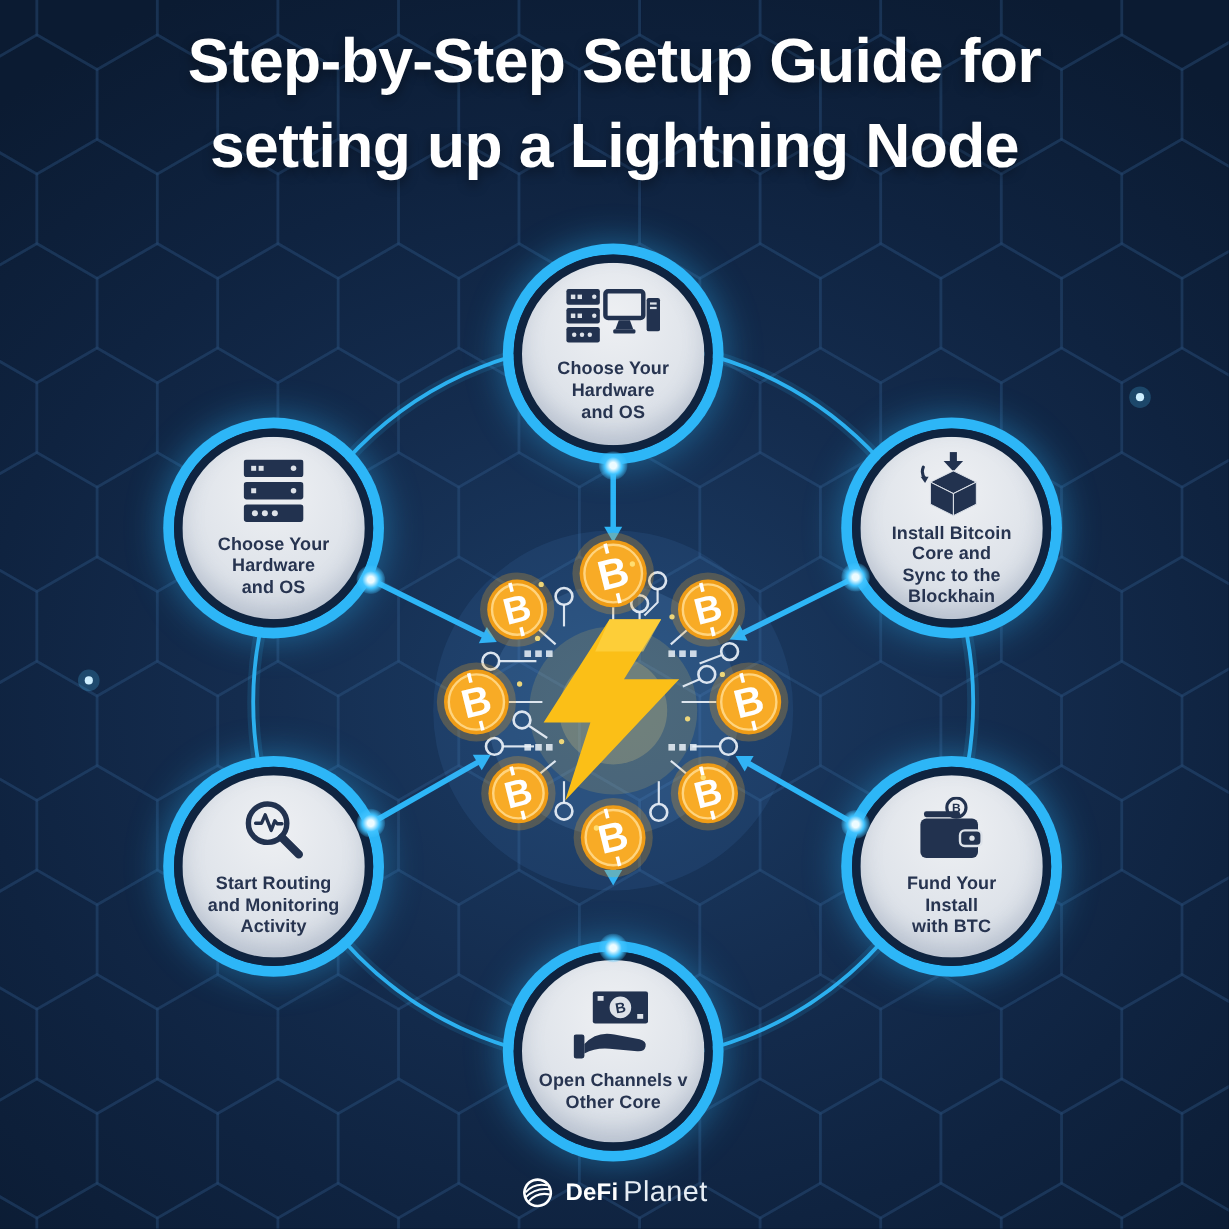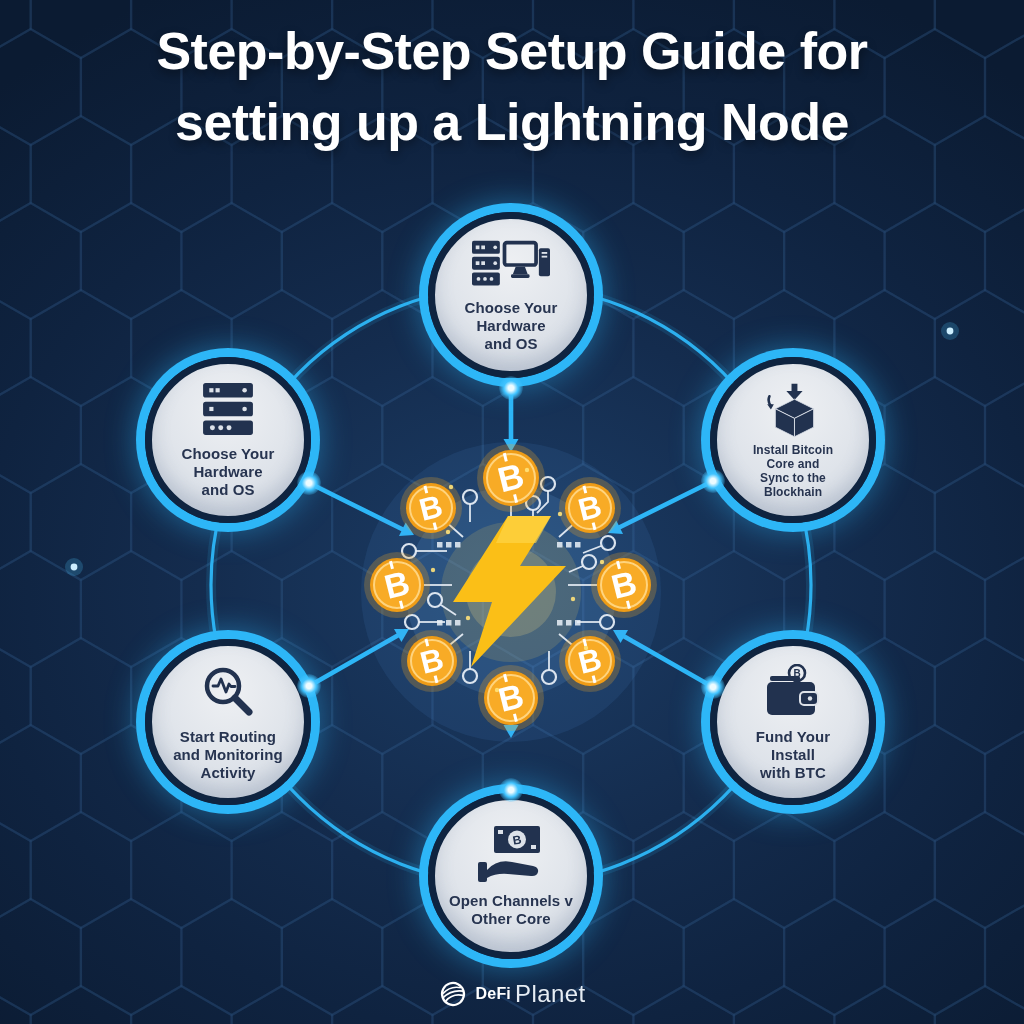"Install Bitcoin" .node--tall .label { font-size: 12px -> 15px }
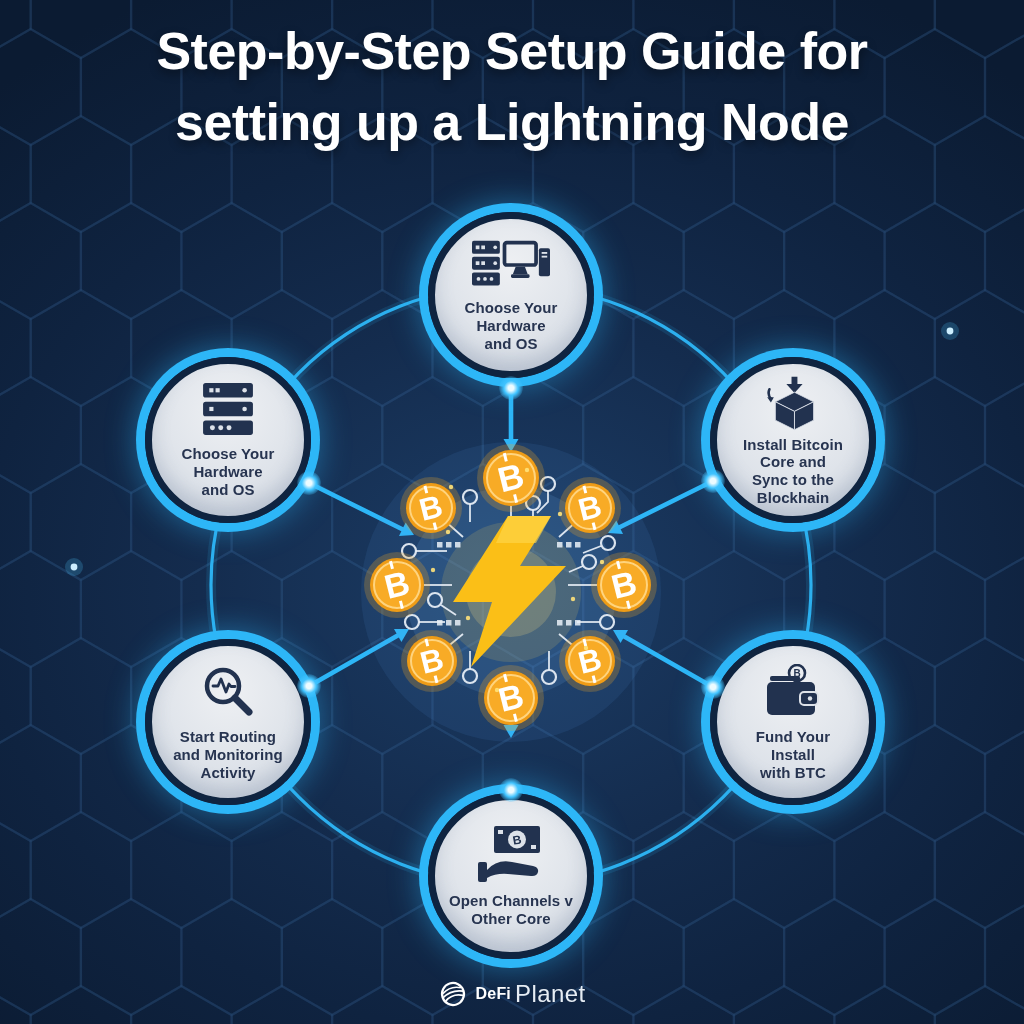"DeFi" .logo-bold { font-size: 16px -> 20px }
